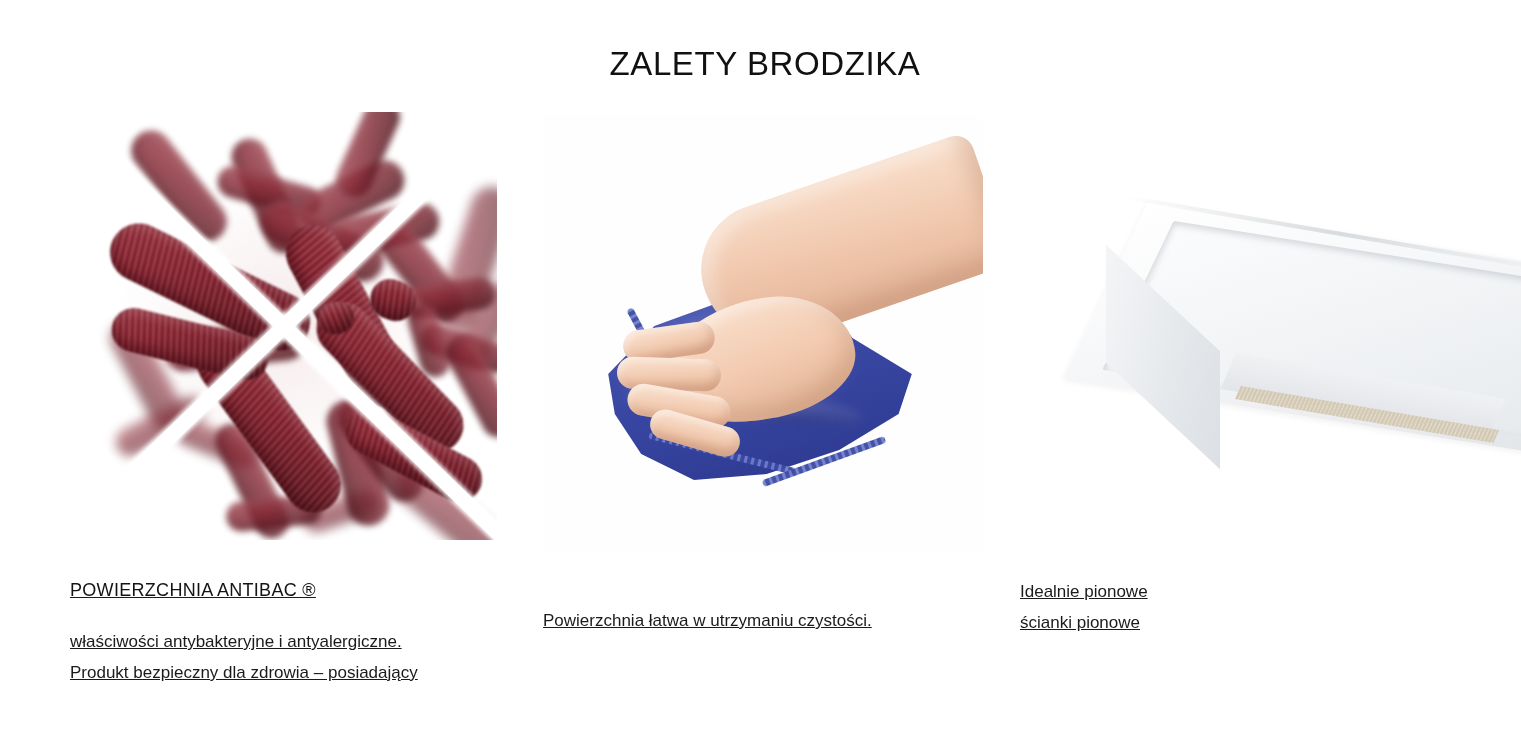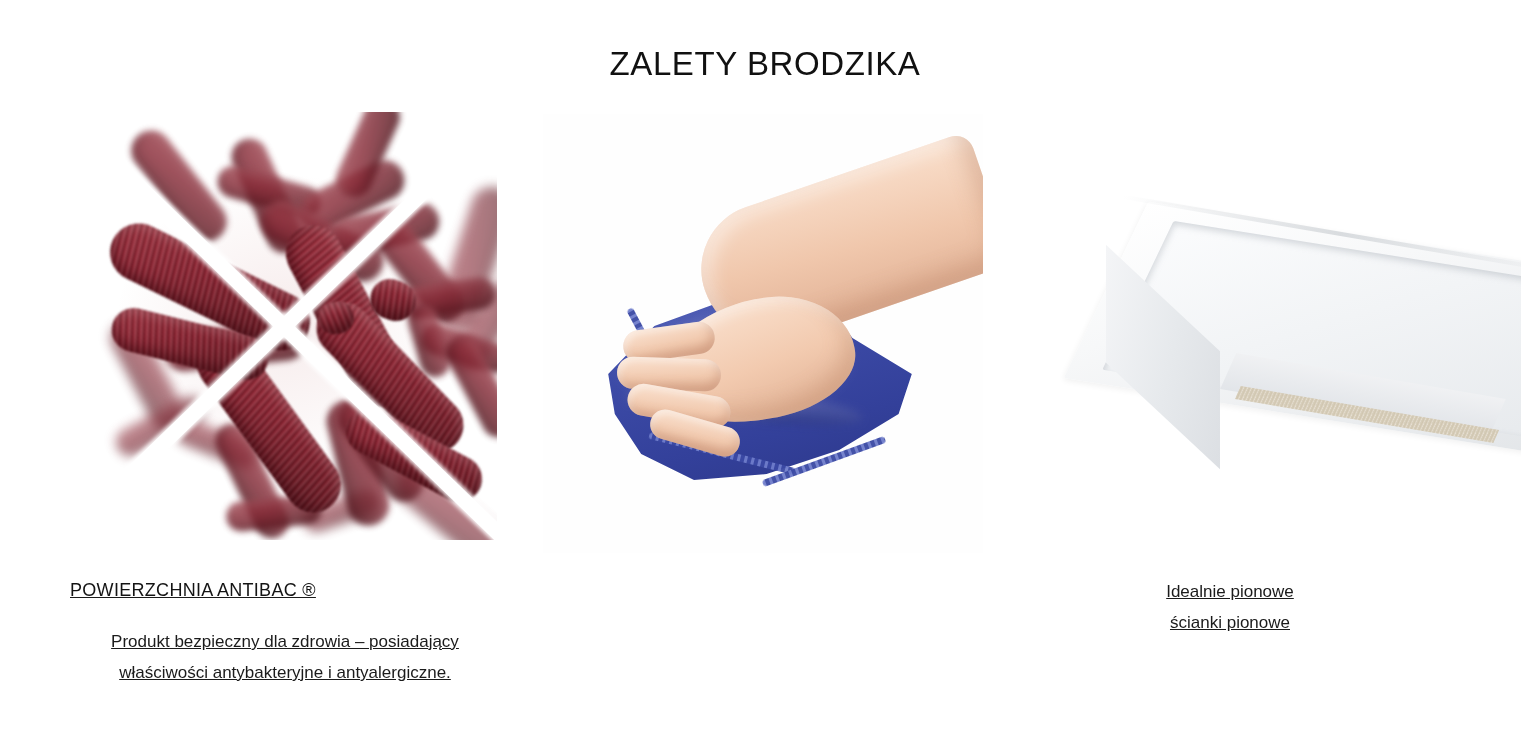"Idealnie pionowe" .cap-body .l { text-align: center -> none }
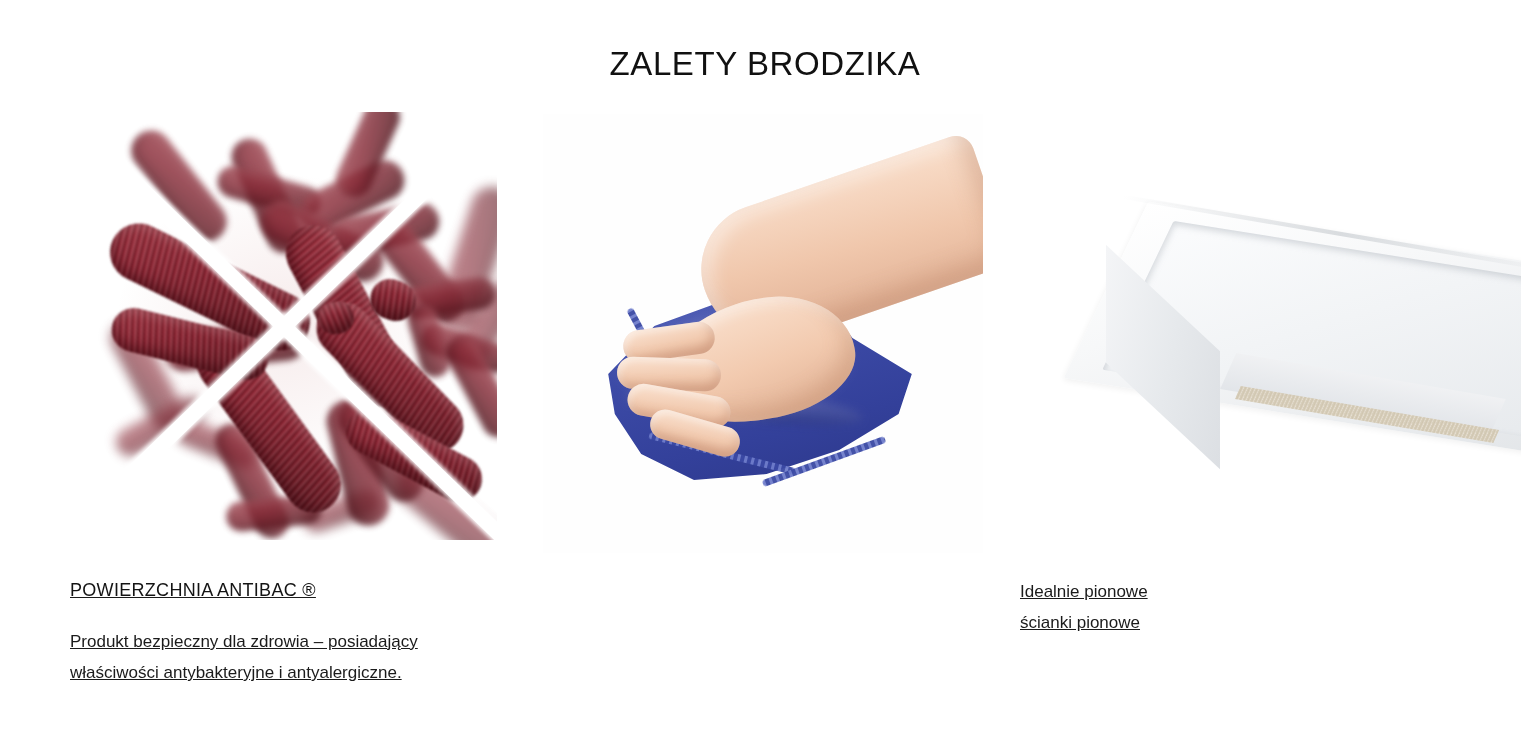"Powierzchnia łatwa w utrzymaniu" div.cap-body { html: none -> <div> <span>Powierzchnia łatwa w utrzymaniu czystości.</span> </div> }
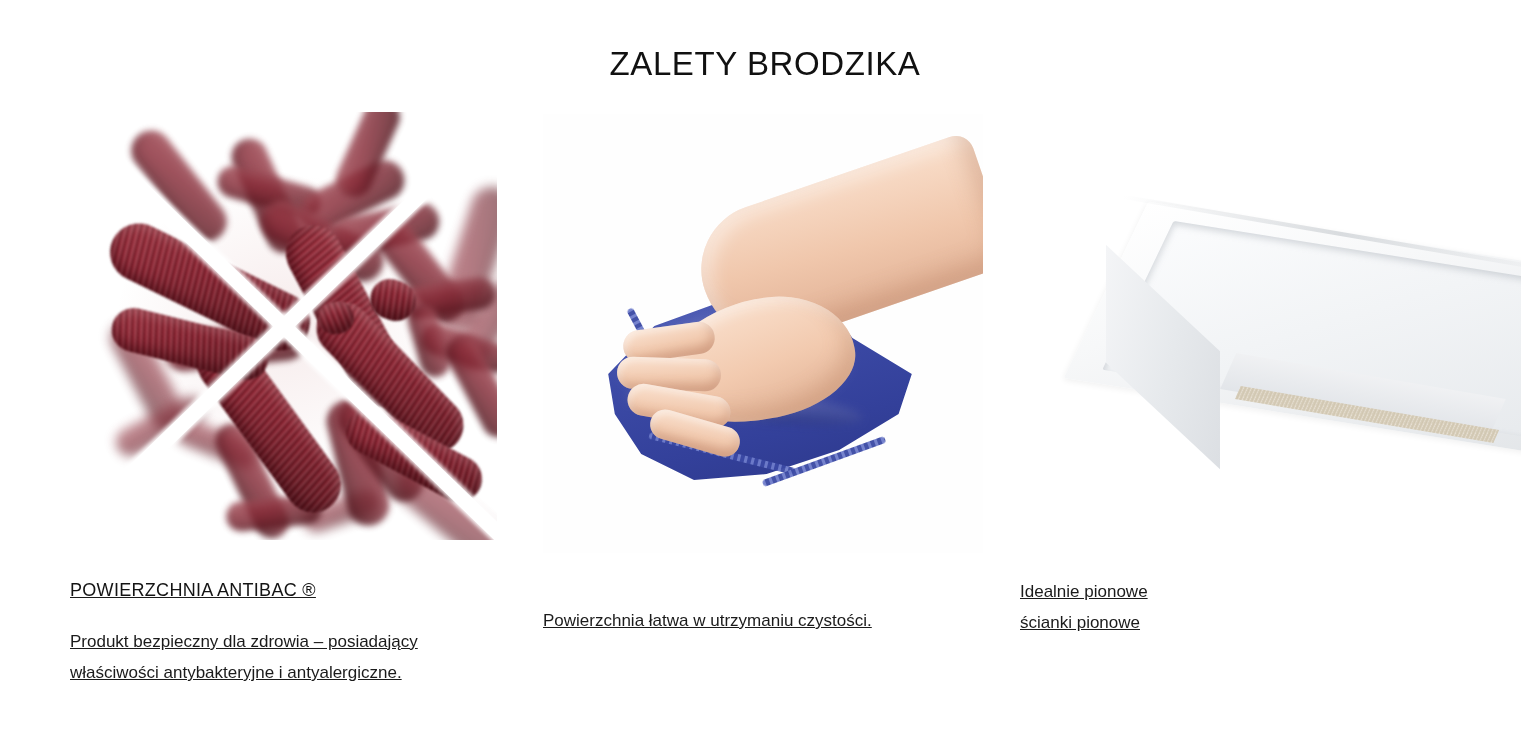"Produkt bezpieczny dla zdrowia –" span.l { order: before "właściwości antybakteryjne i" -> after "właściwości antybakteryjne i" }
